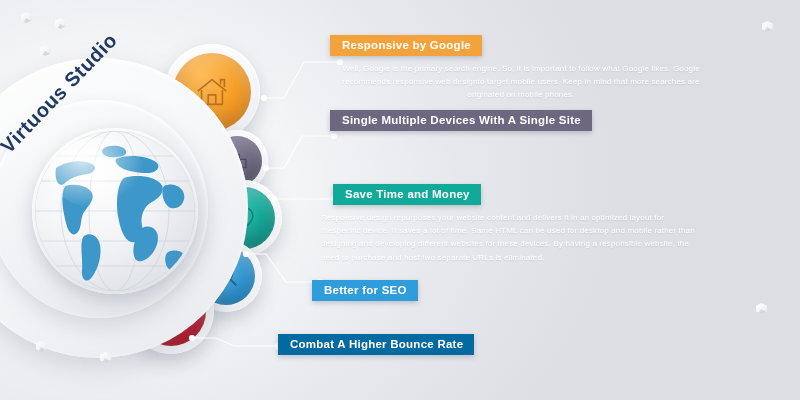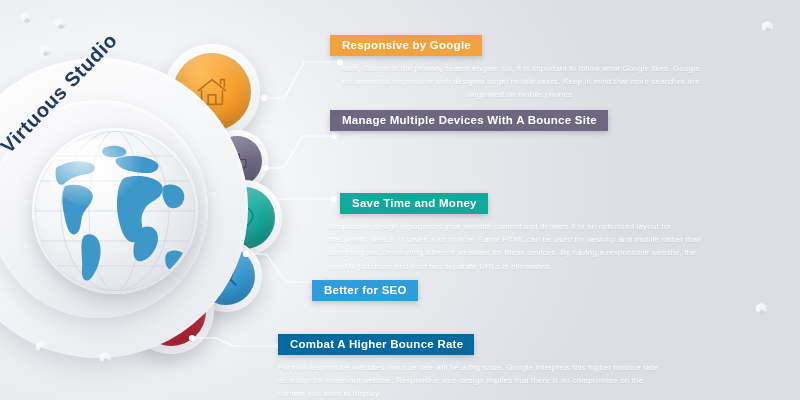"Manage Multiple Devices With A" span.badge { text: Manage Multiple Devices With A Bounce -> Single Multiple Devices With A Single }
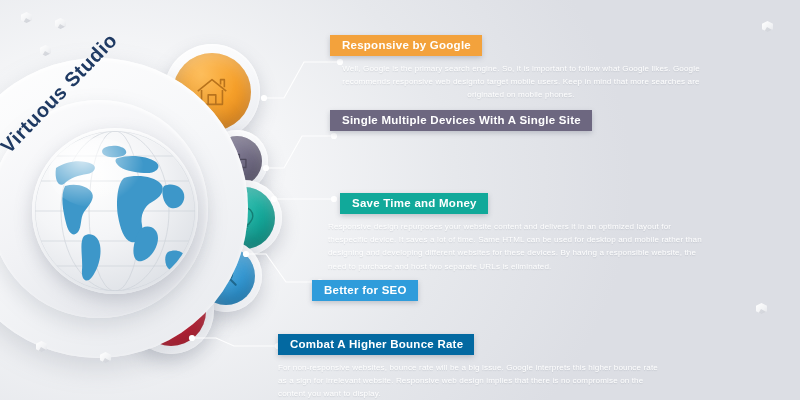"Save Time and Money" div.block { left: 340px -> 333px; margin-top: 9px -> none }
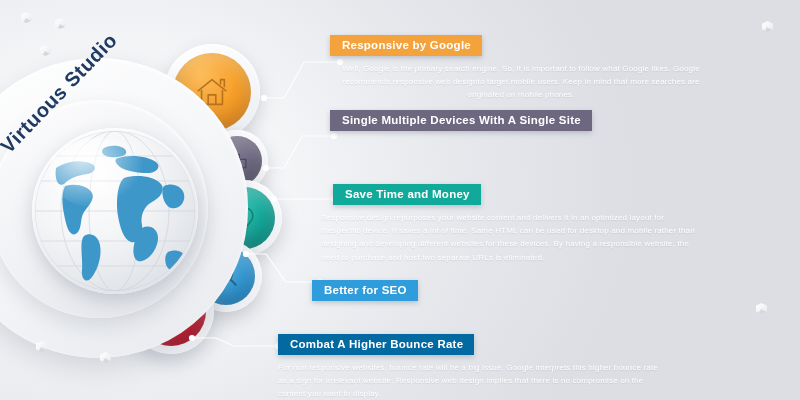"For non-responsive websites, bounce rate" div.para { html: <div>For non-responsive websites, bounce rate will be a big issue. Google interprets this higher bounce rate as a sign for irrelevant website. Responsive web design implies that there is no compromise on the content you want to display.</div> -> none }
